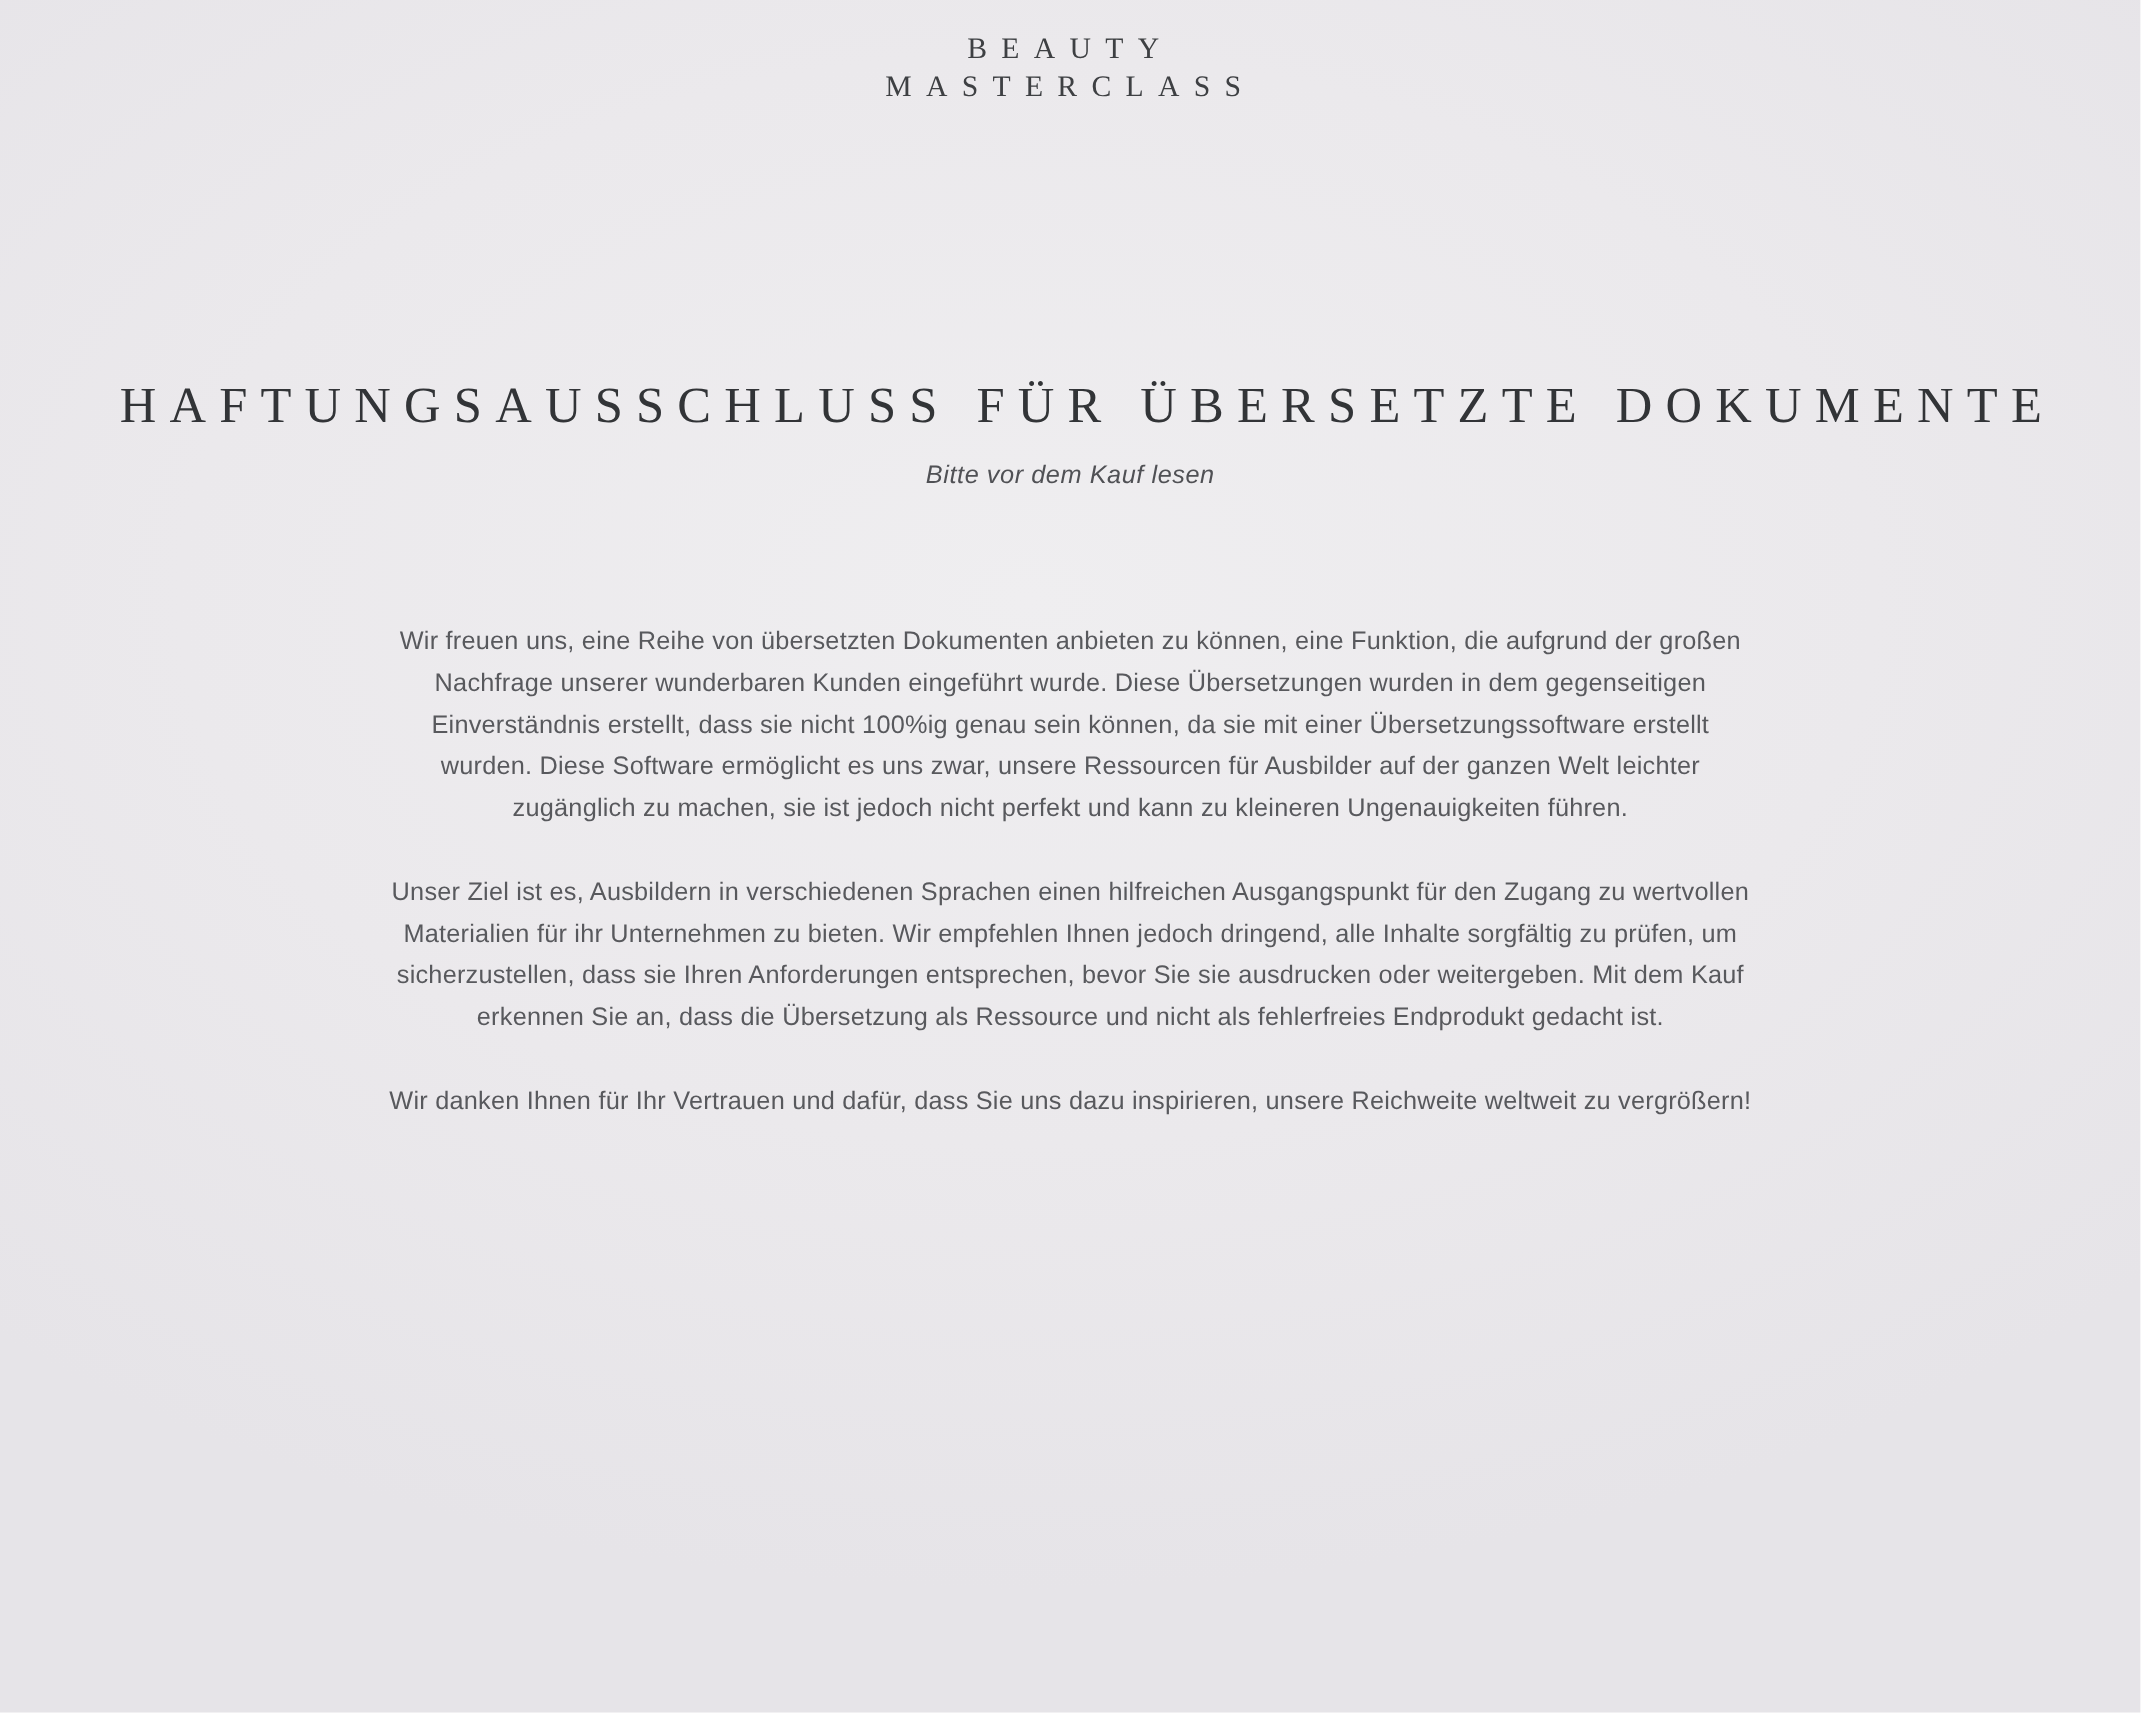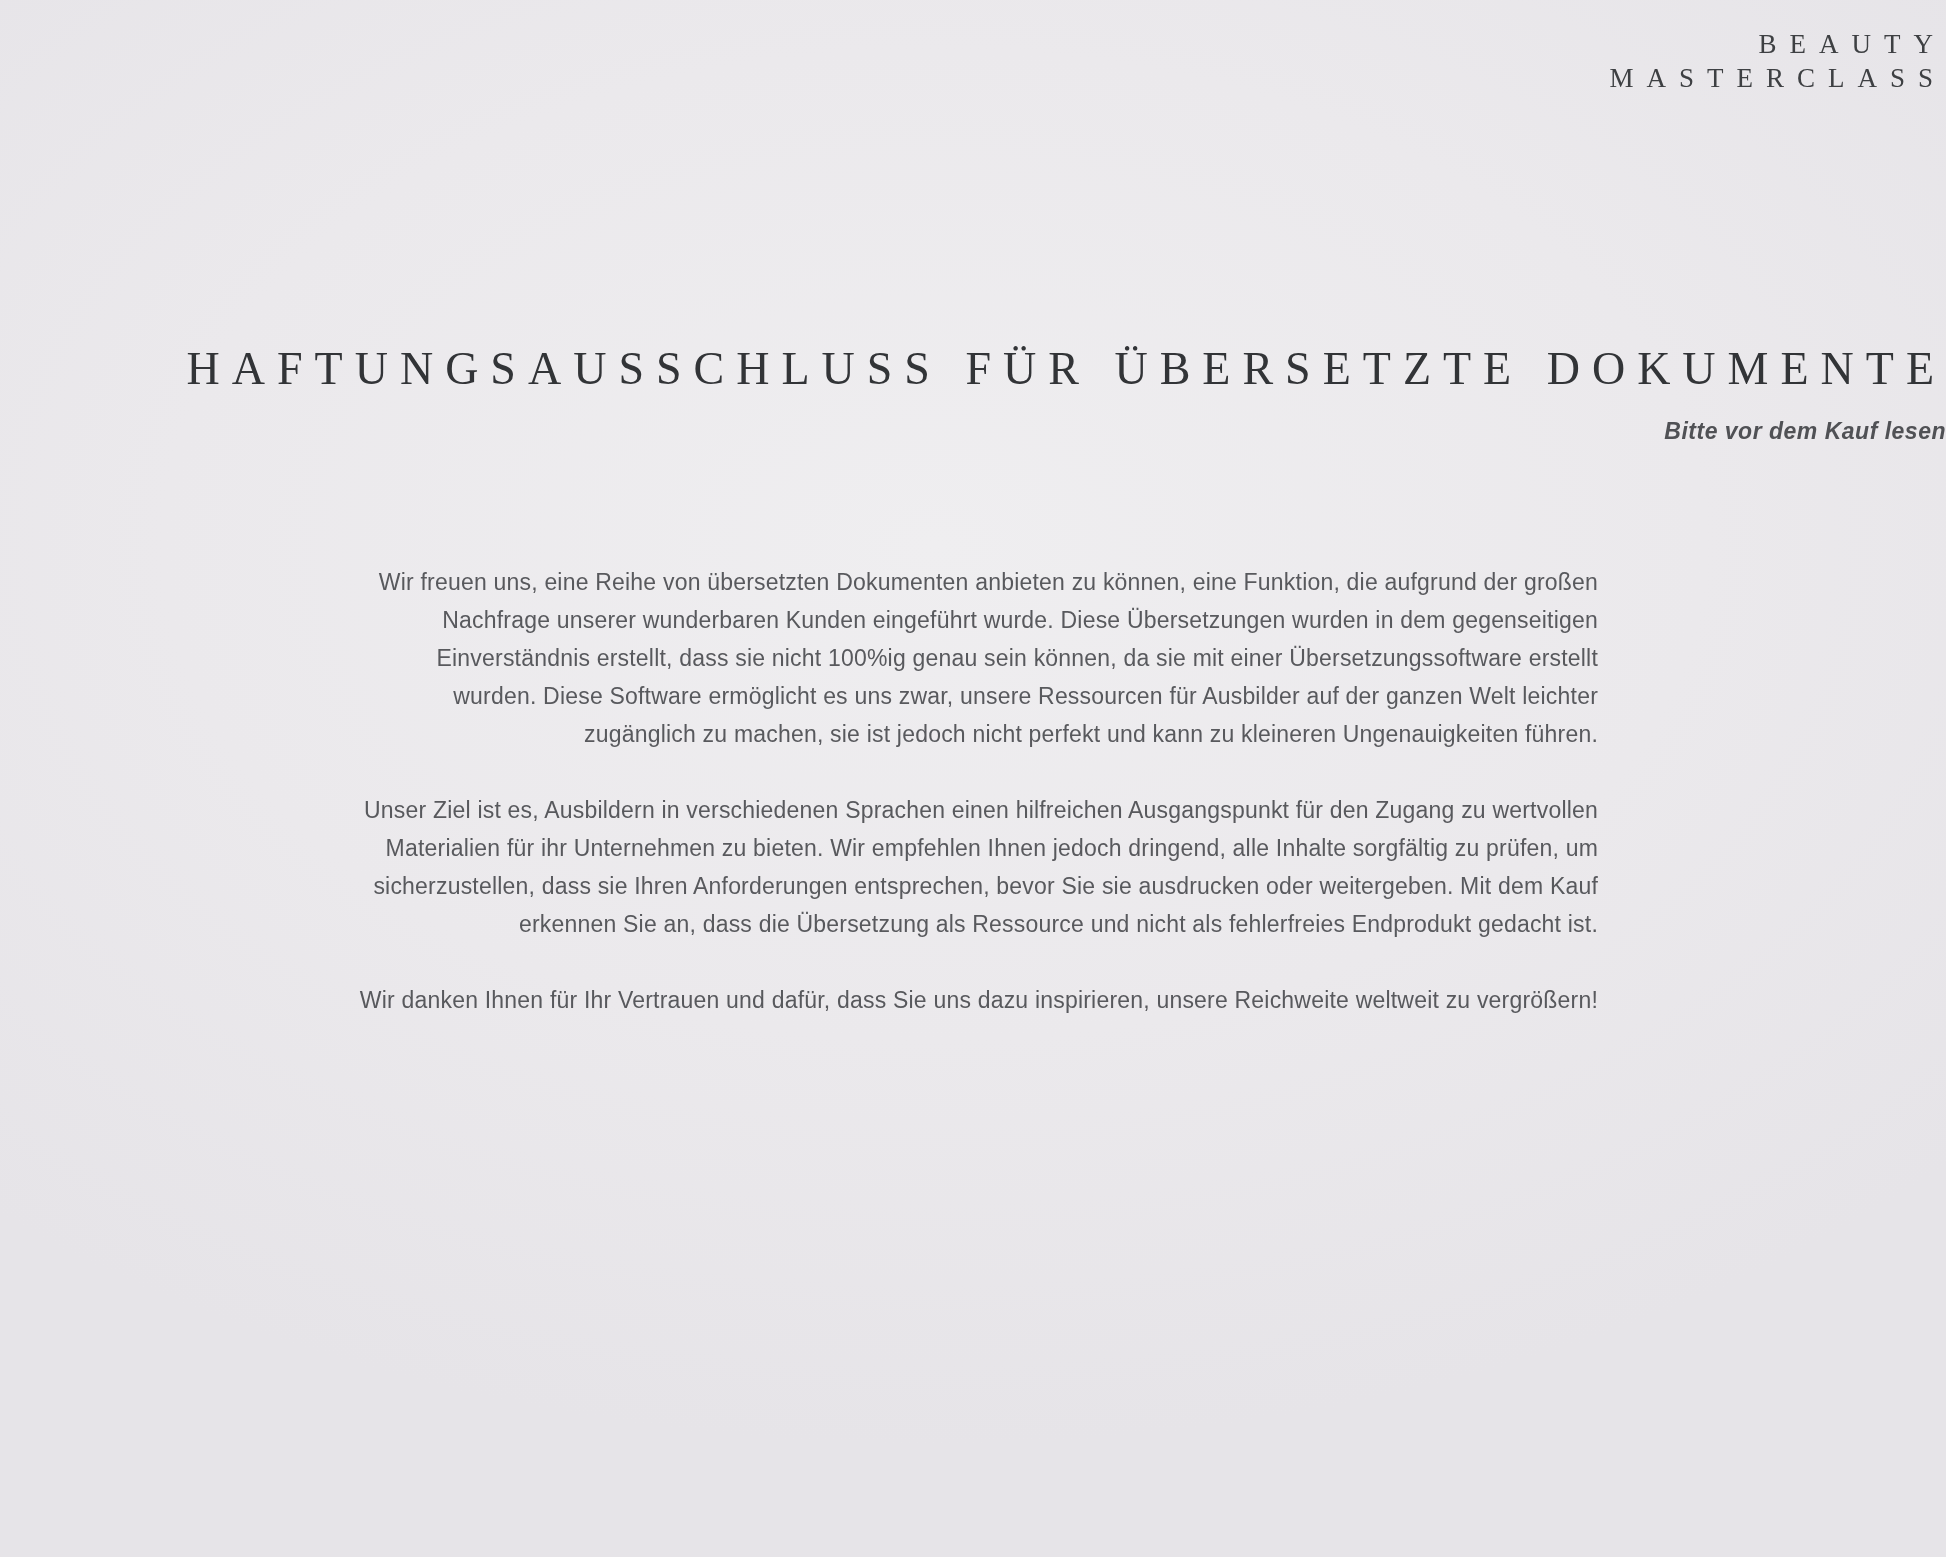"BEAUTY" .page { text-align: right -> center }
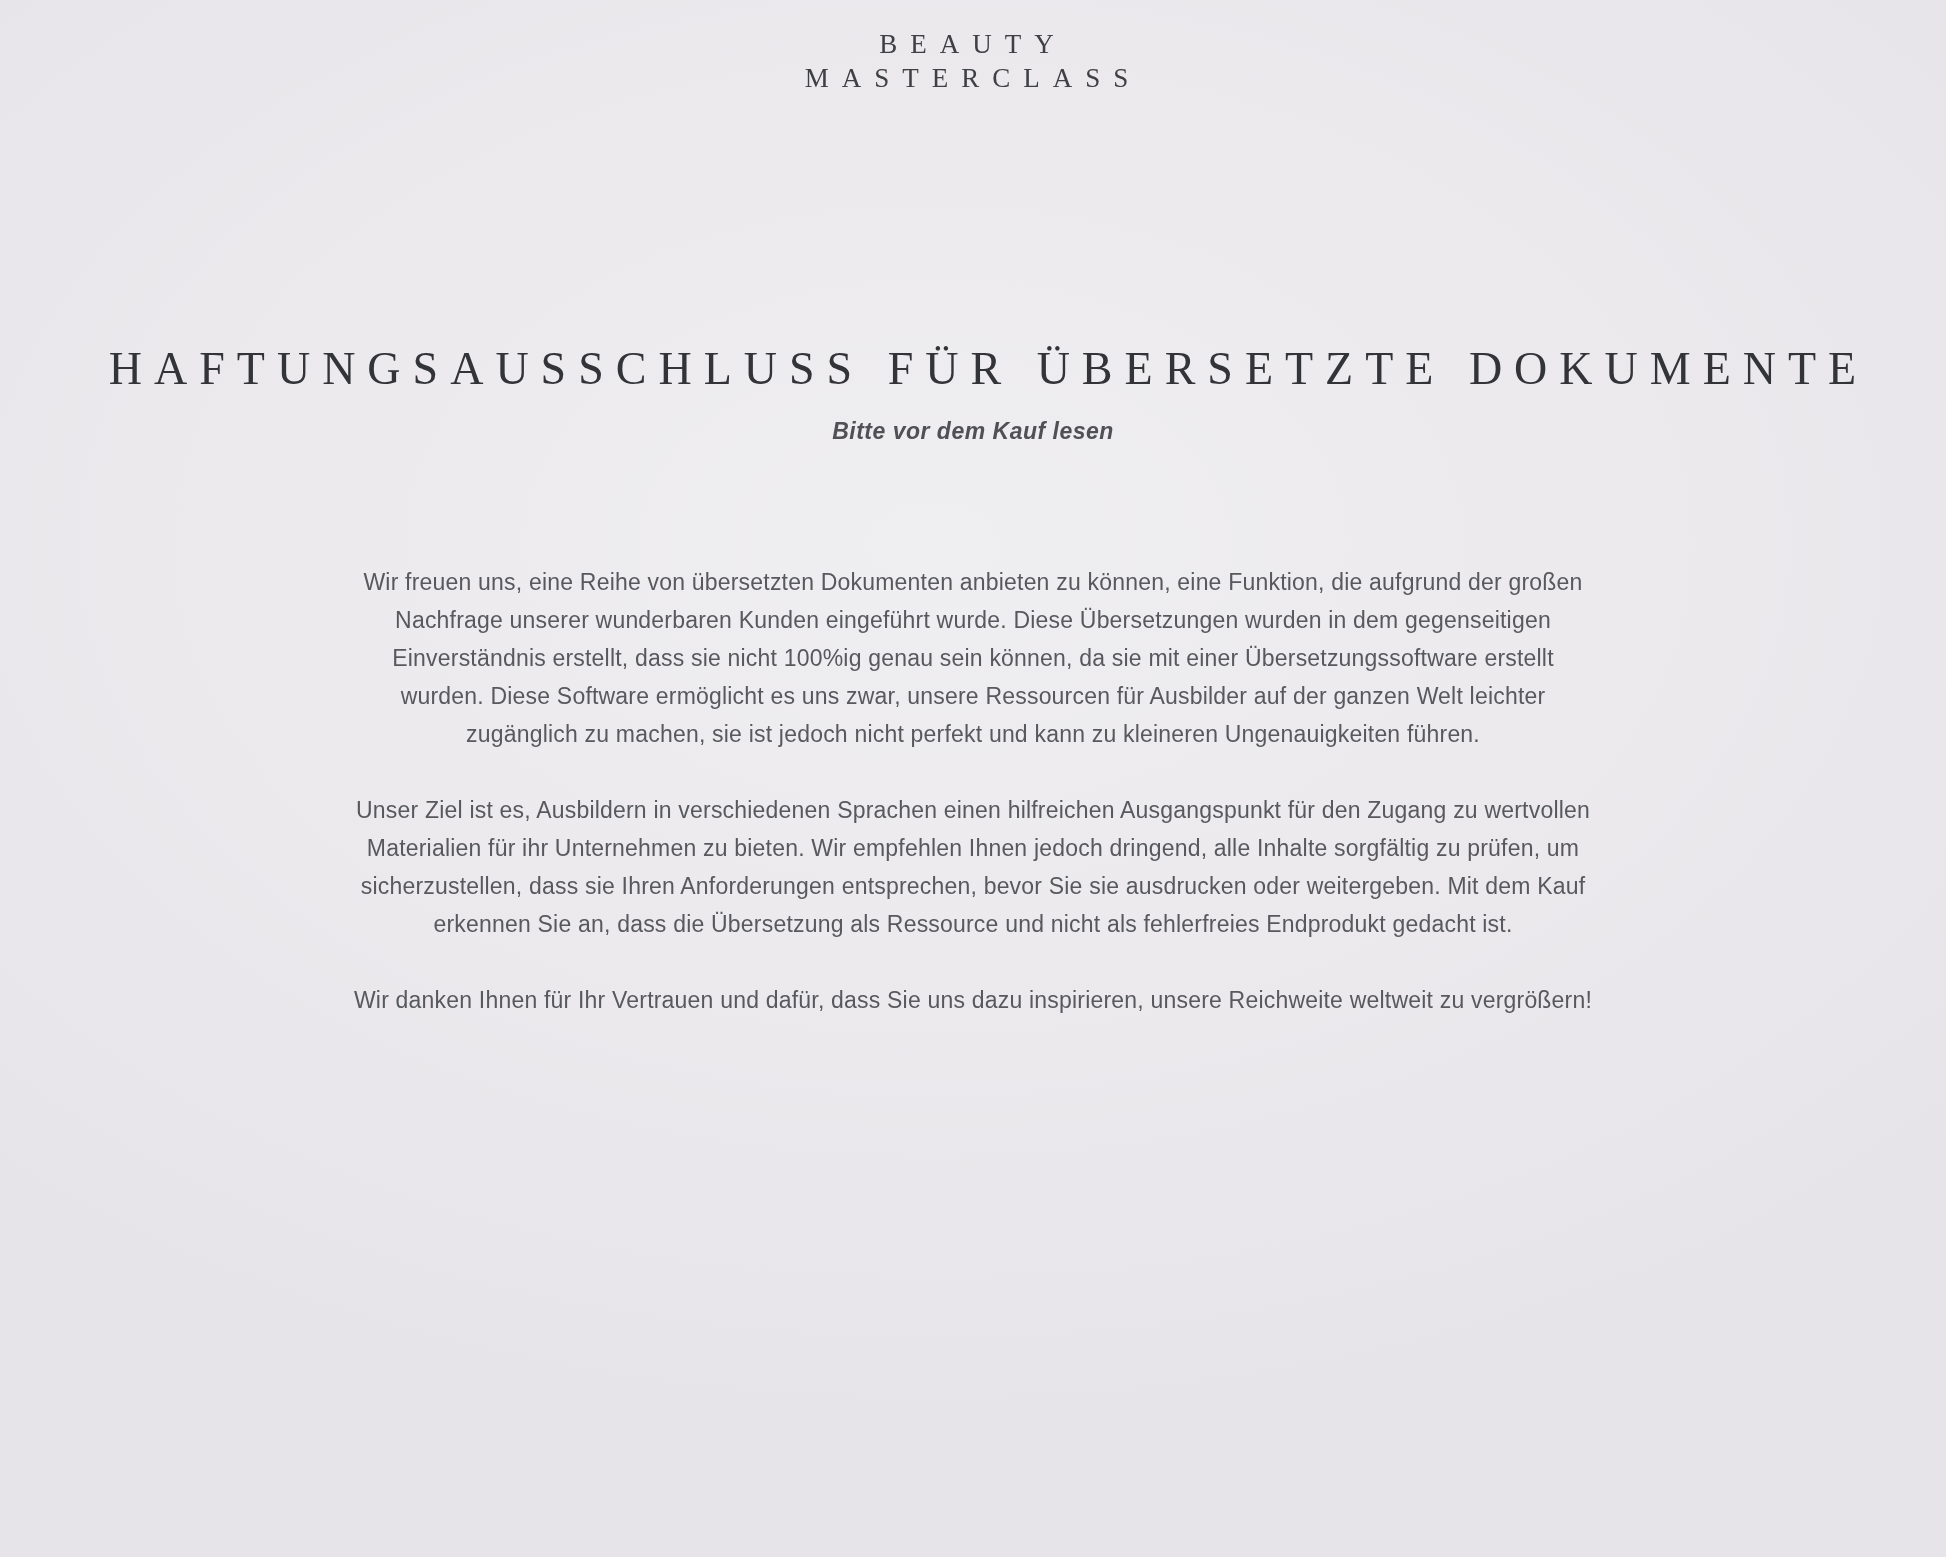"Bitte vor dem Kauf lesen" .page-subtitle { font-weight: 700 -> 400 }
